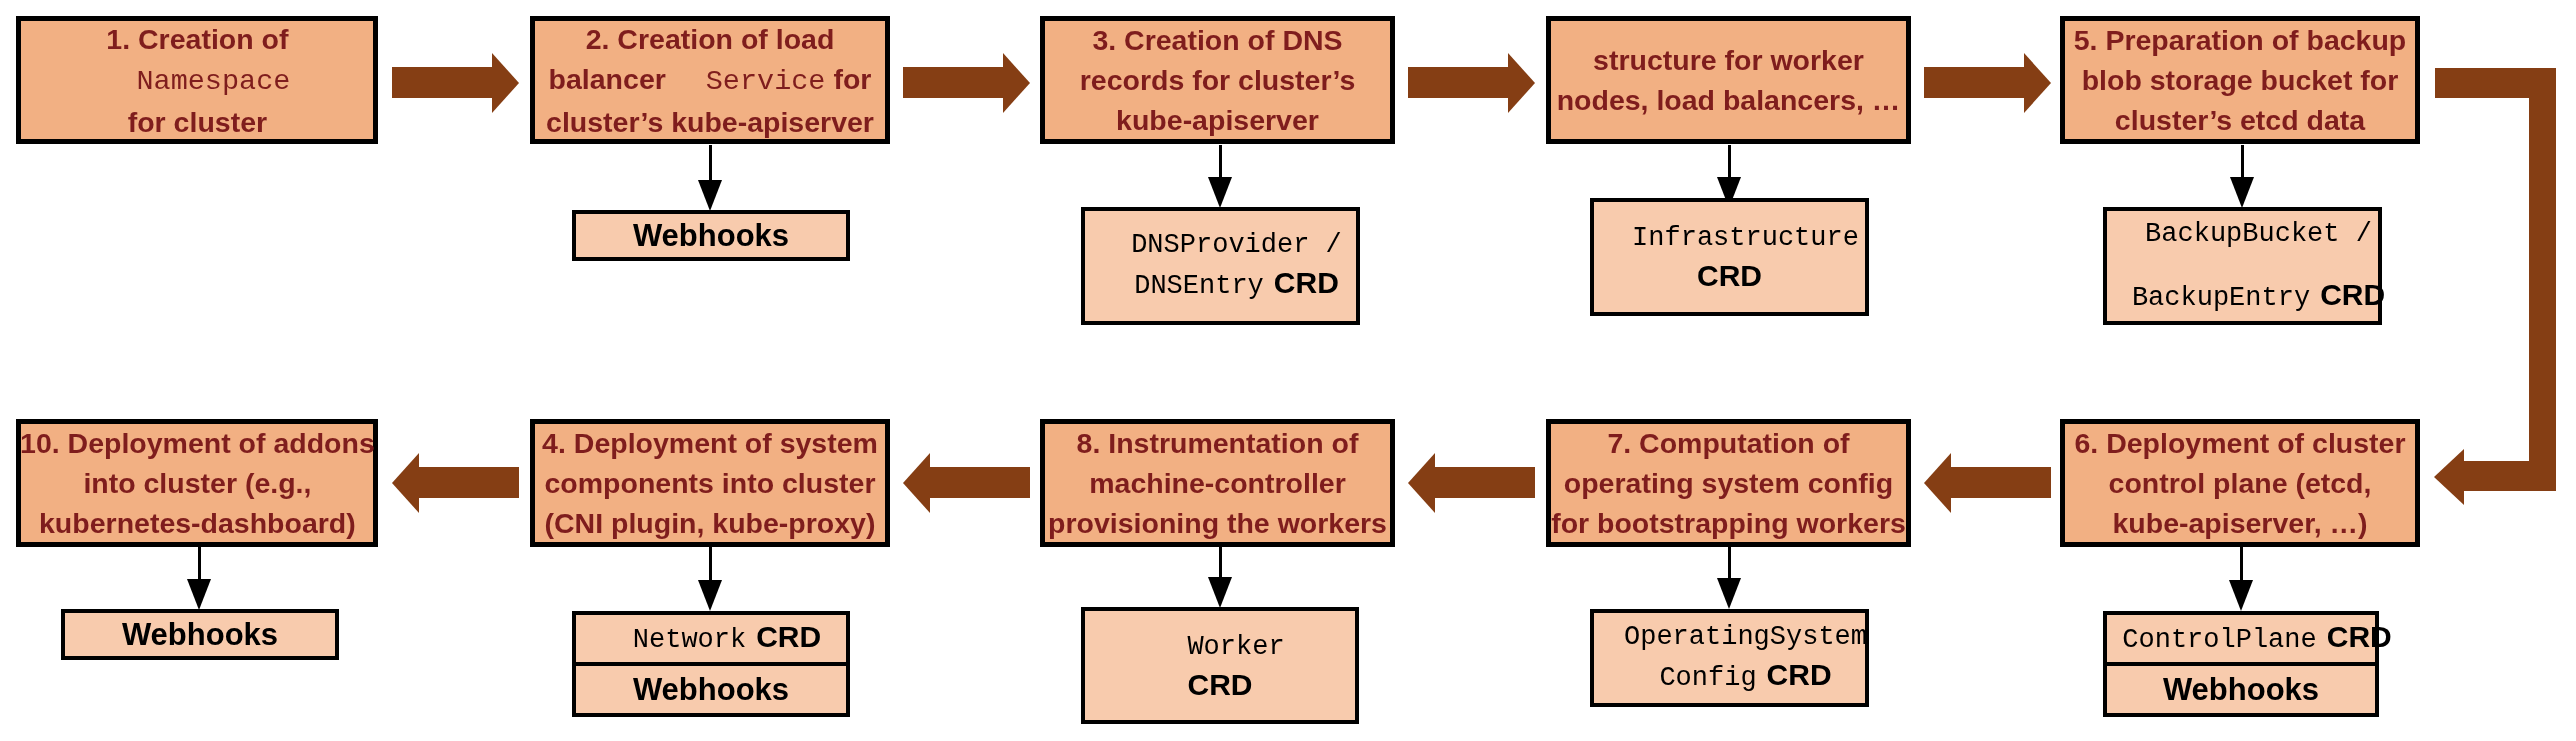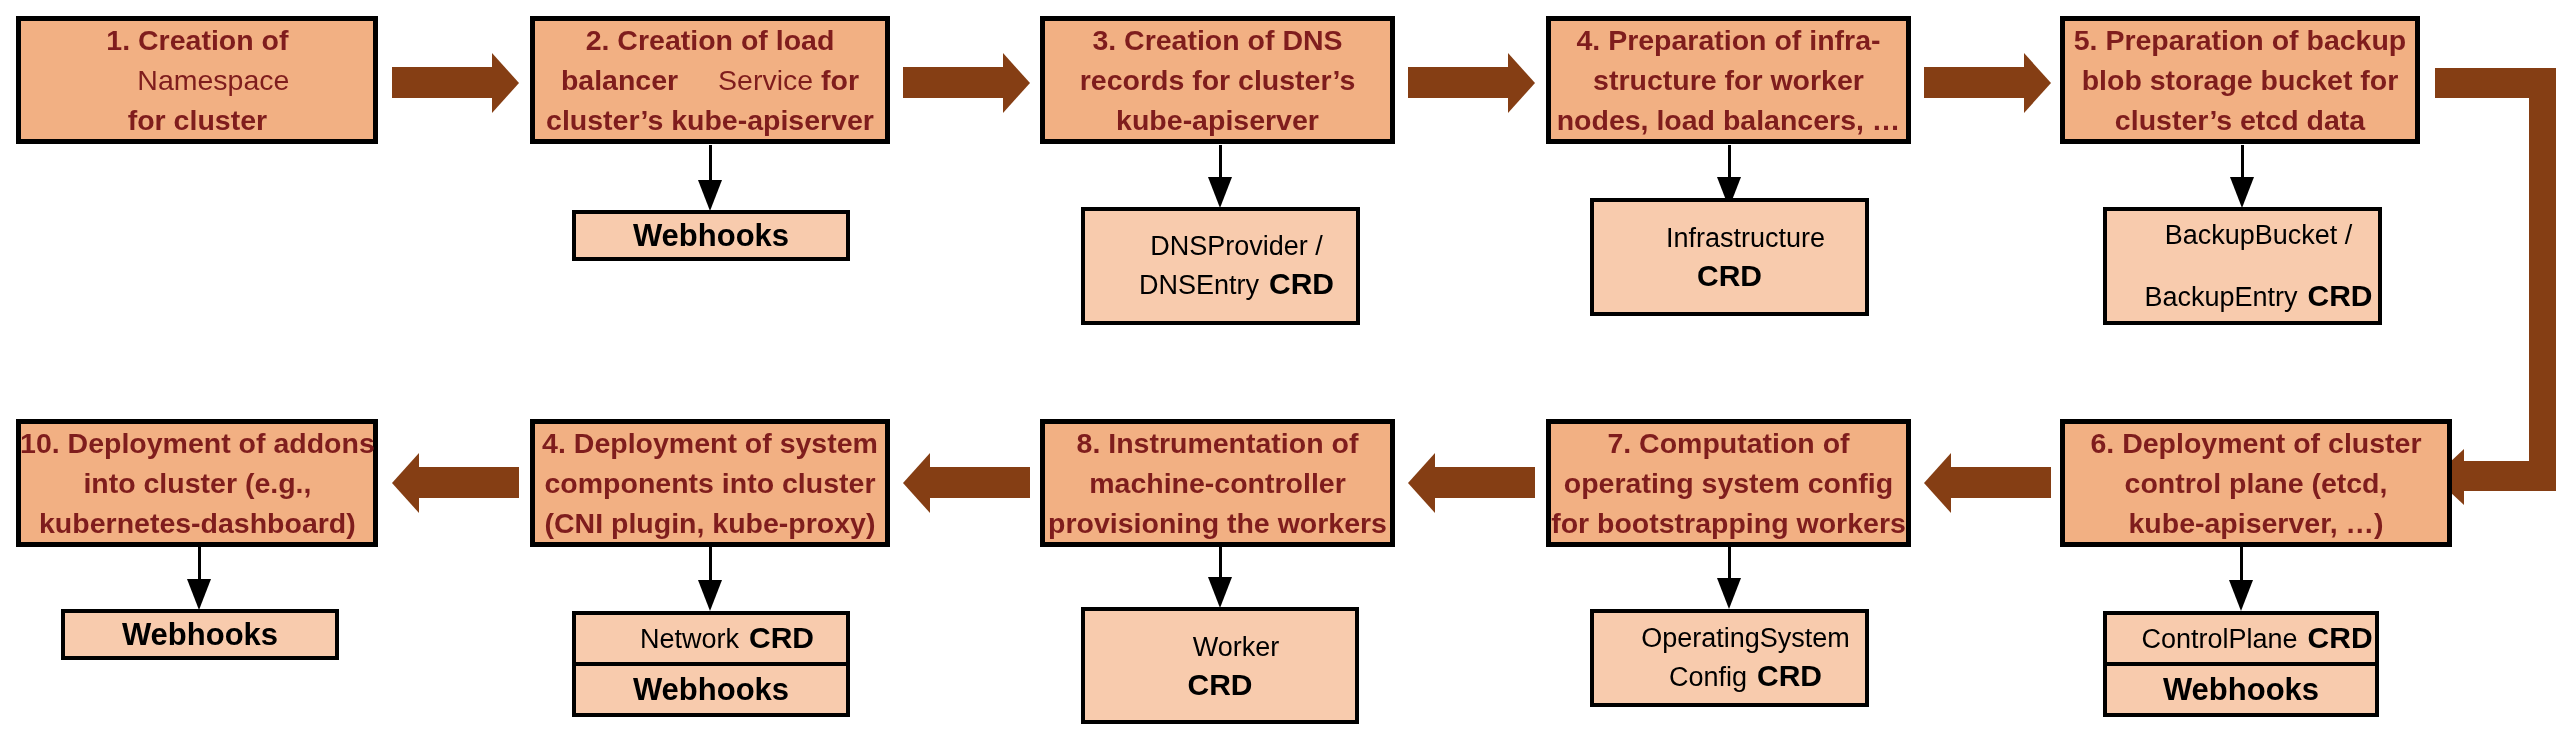"4. Preparation of infra-" div.tline { html: <div><span>4. Preparation of infra-</span></div> -> none }
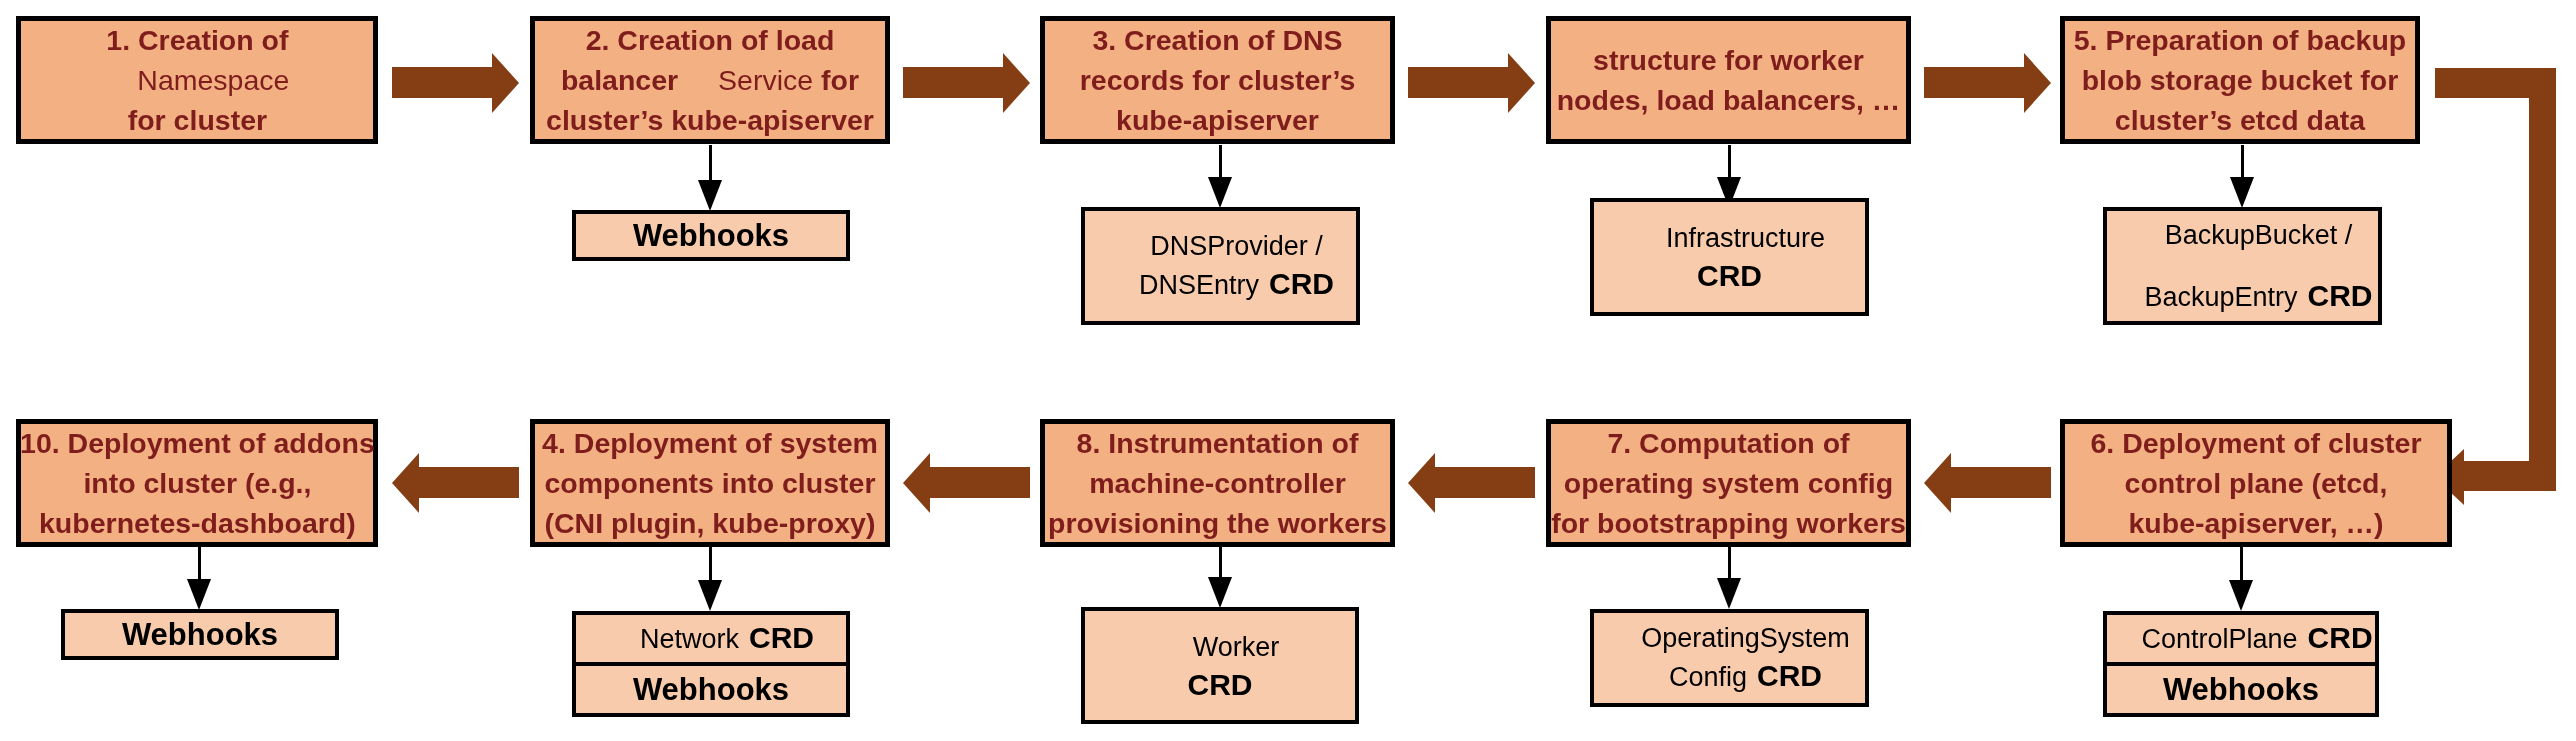"Namespace" .mono { font-family: Liberation Sans, sans-serif -> Liberation Mono, monospace }
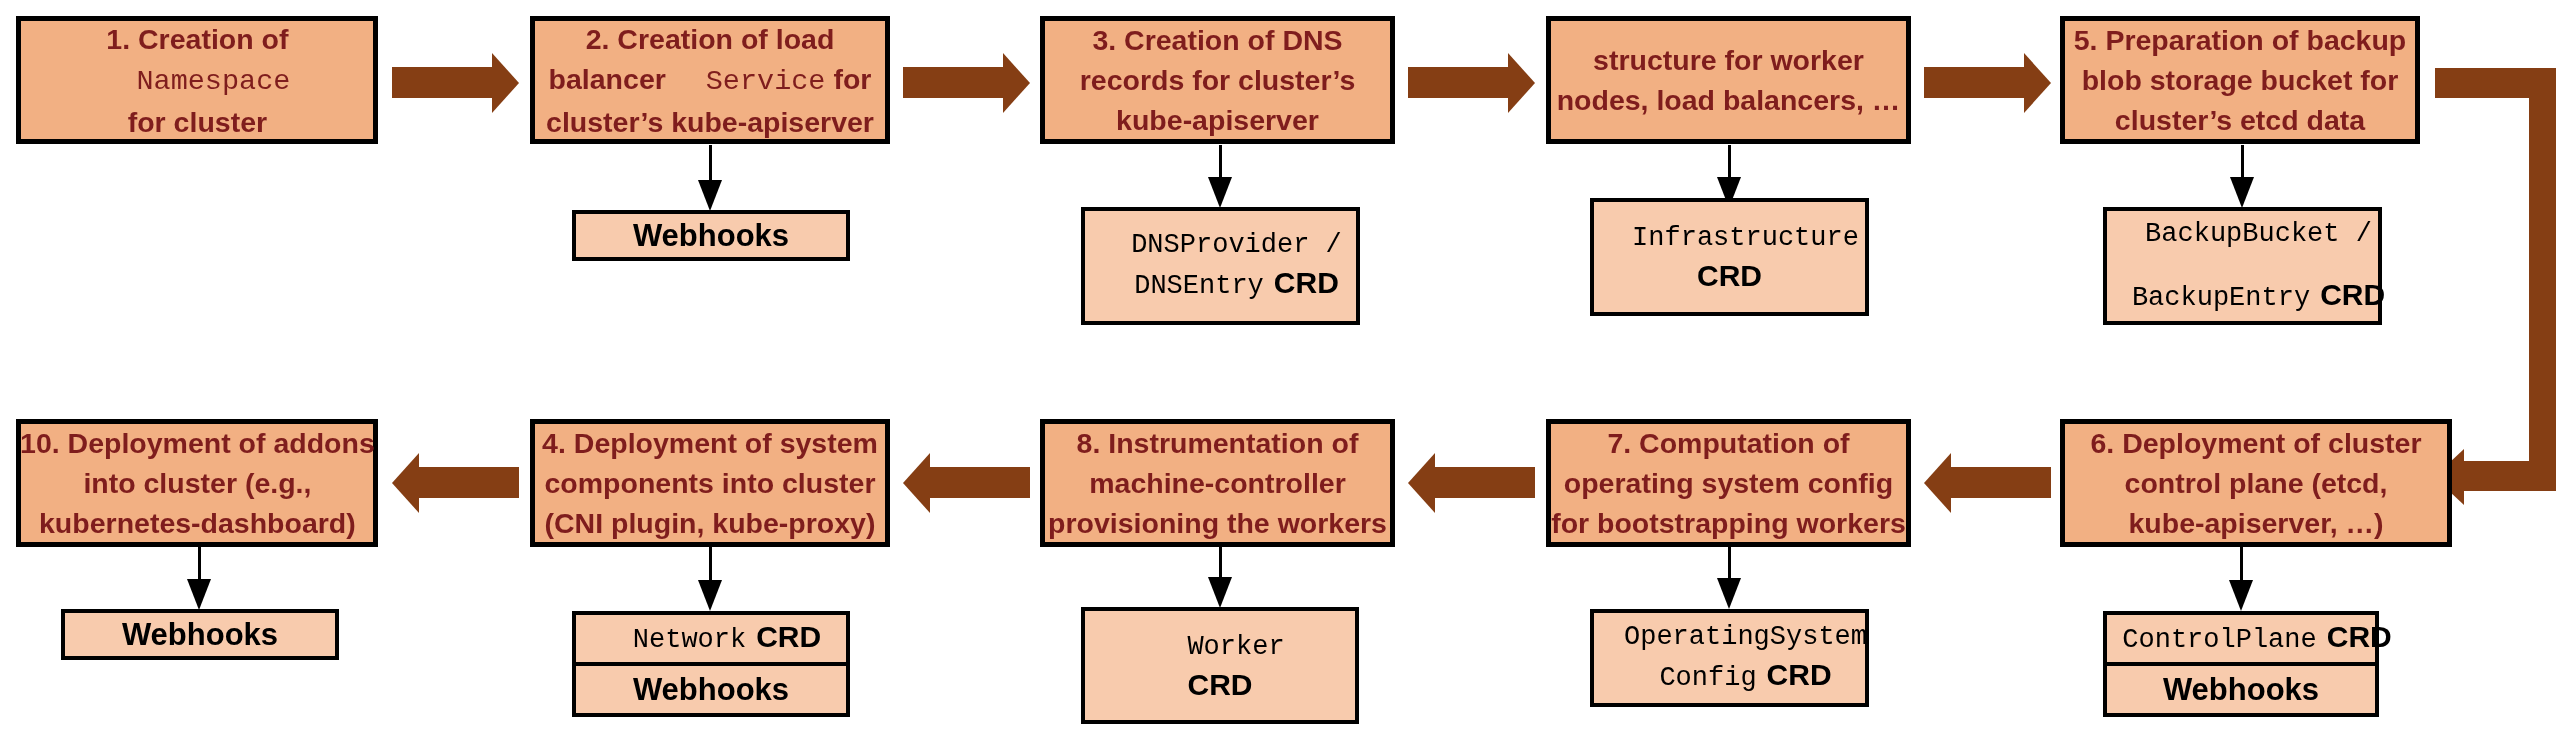"6. Deployment of cluster" div.main-box { width: 392px -> 360px }
